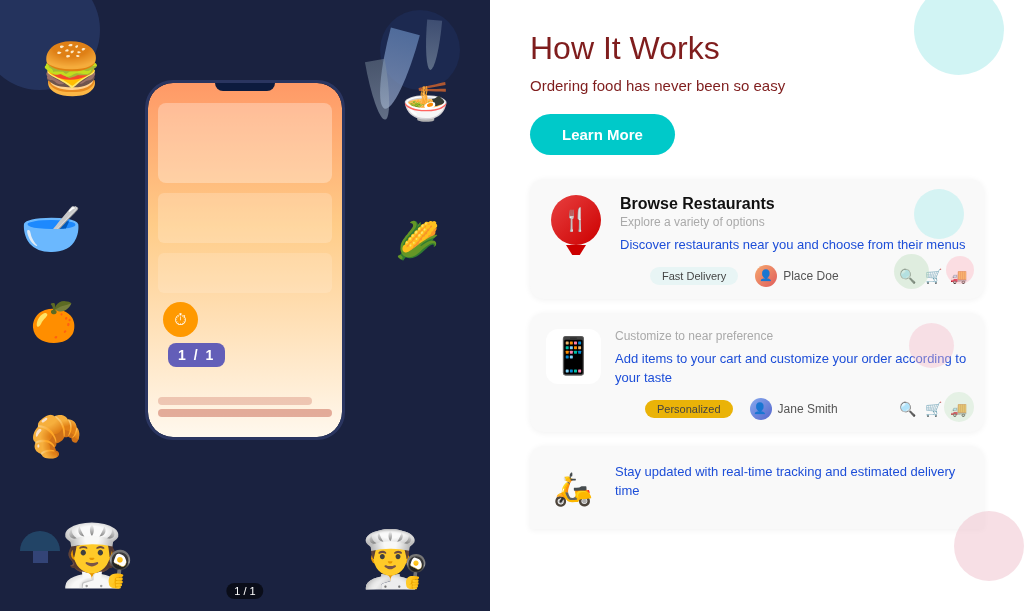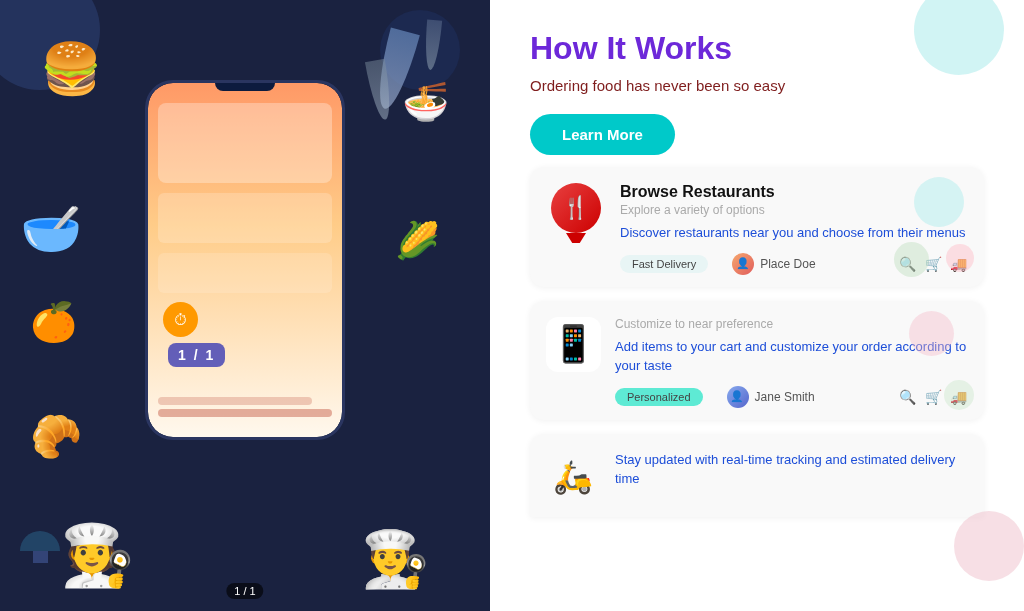"How It Works" .section-title { color: #6d28d9 -> #7f1d1d; font-weight: 700 -> 400 }
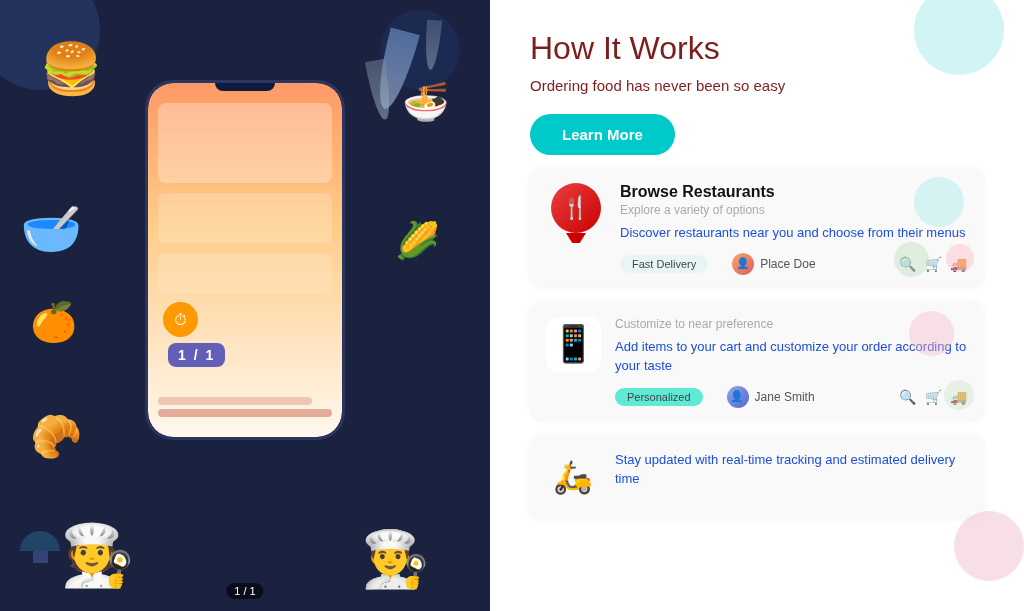"Learn More" .learn-more-btn { margin-bottom: 12px -> 24px }
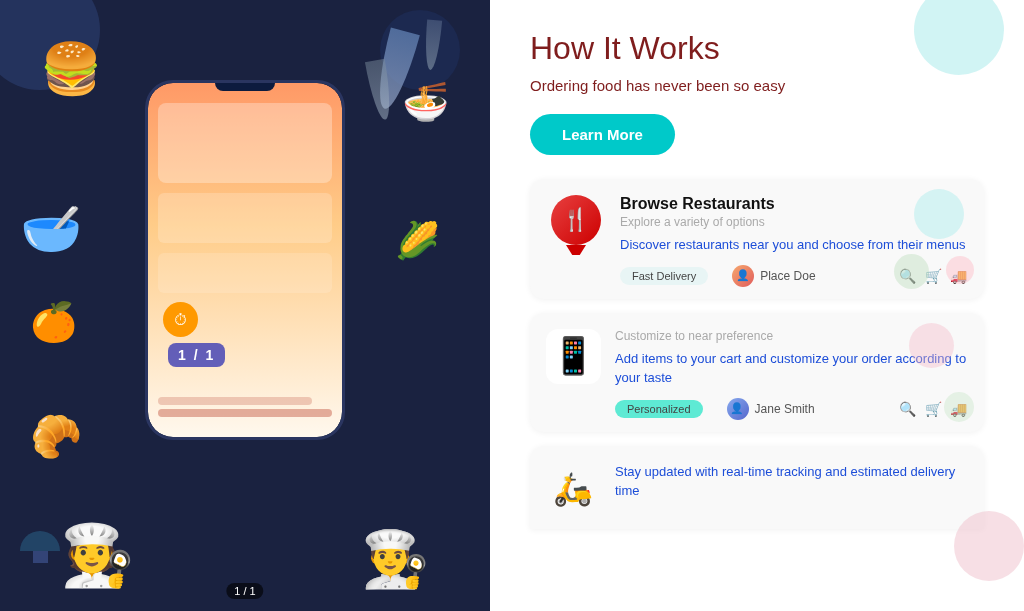"Fast Delivery" .card-left-footer { gap: 24px -> 17px; margin-left: none -> 30px }
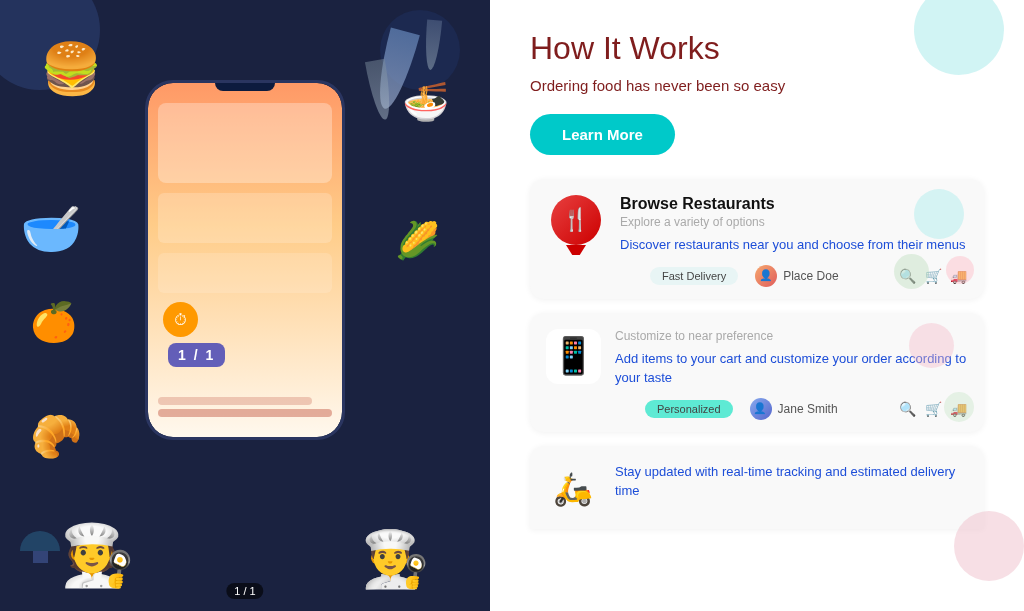"Personalized" .badge.personalized { background: #5eead4 -> #eab308 }
